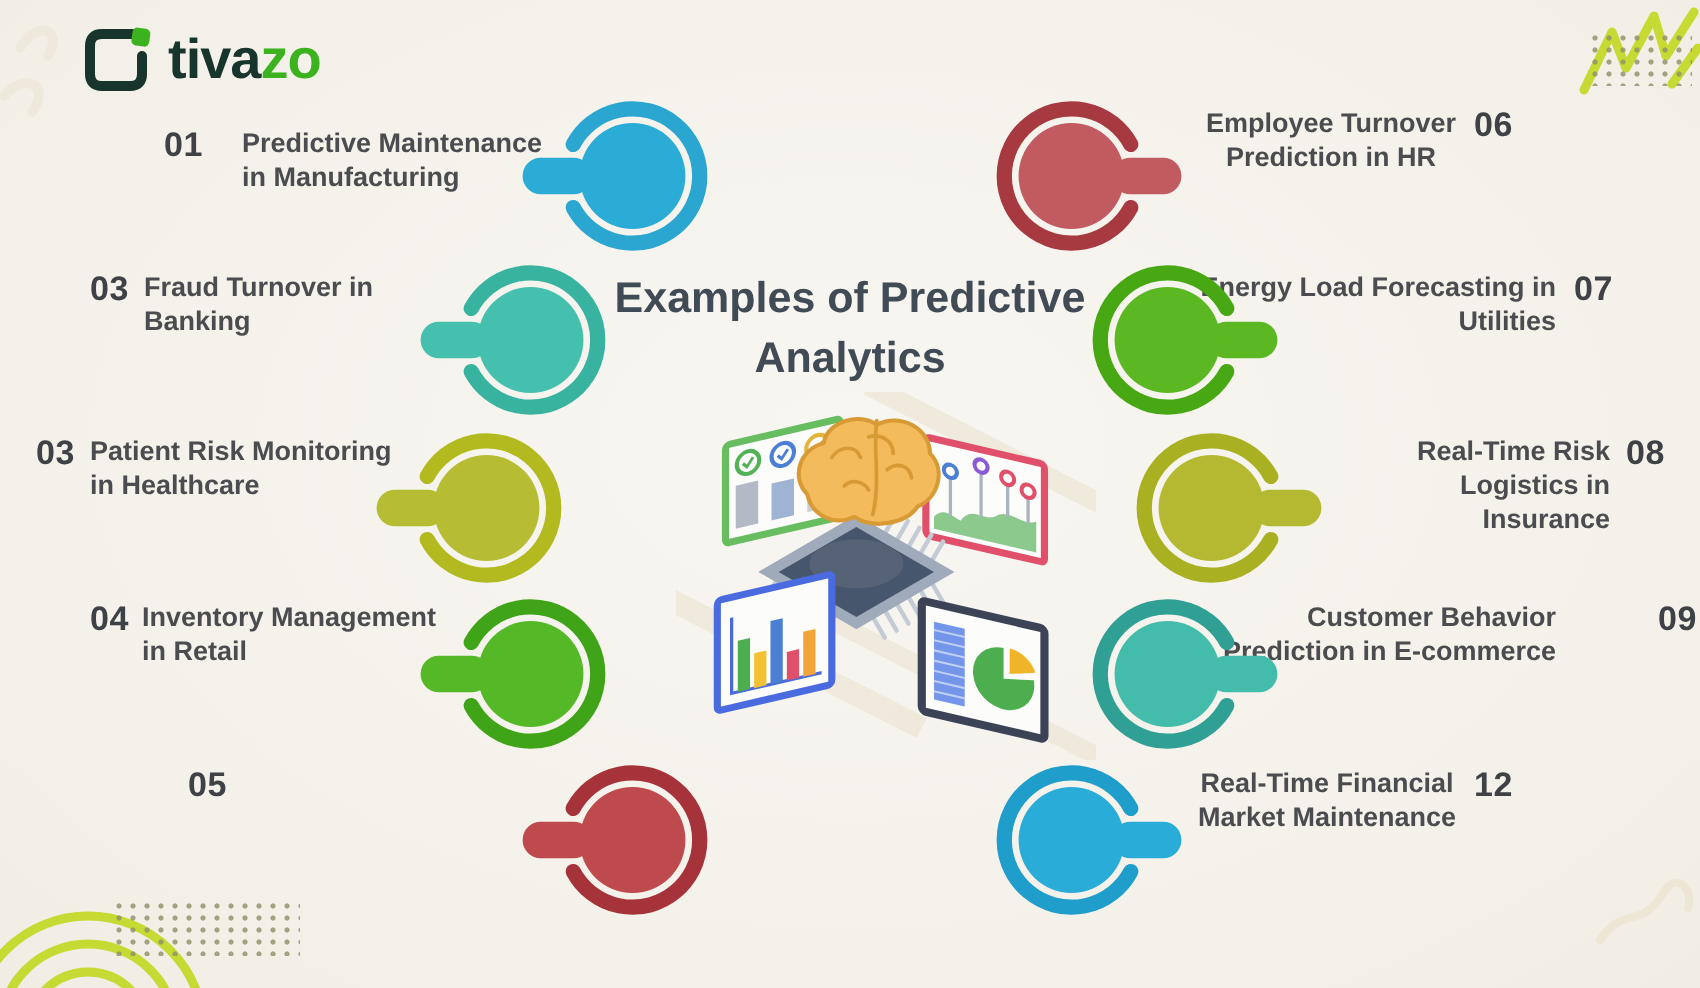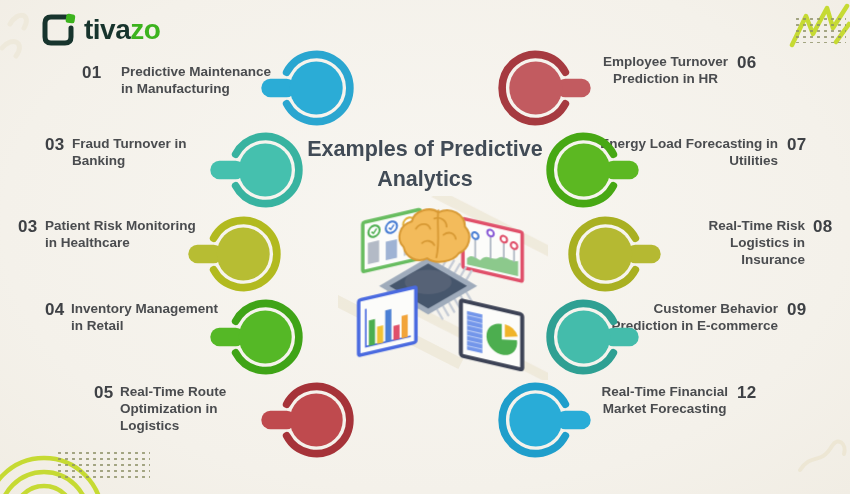"09" #num9 { left: 787px -> 829px }
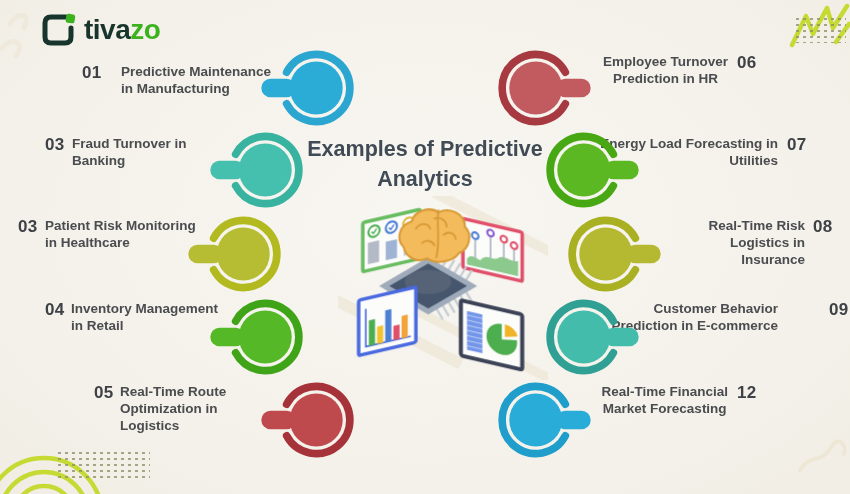"Real-Time Route" div.label { html: <div>Real-Time Route Optimization in Logistics</div> -> none }
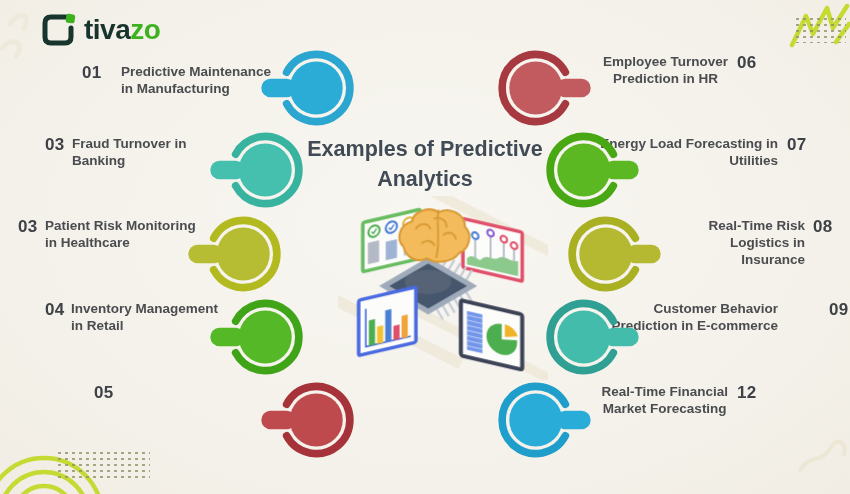"Real-Time Financial" div.label { text: Forecasting -> Maintenance }
